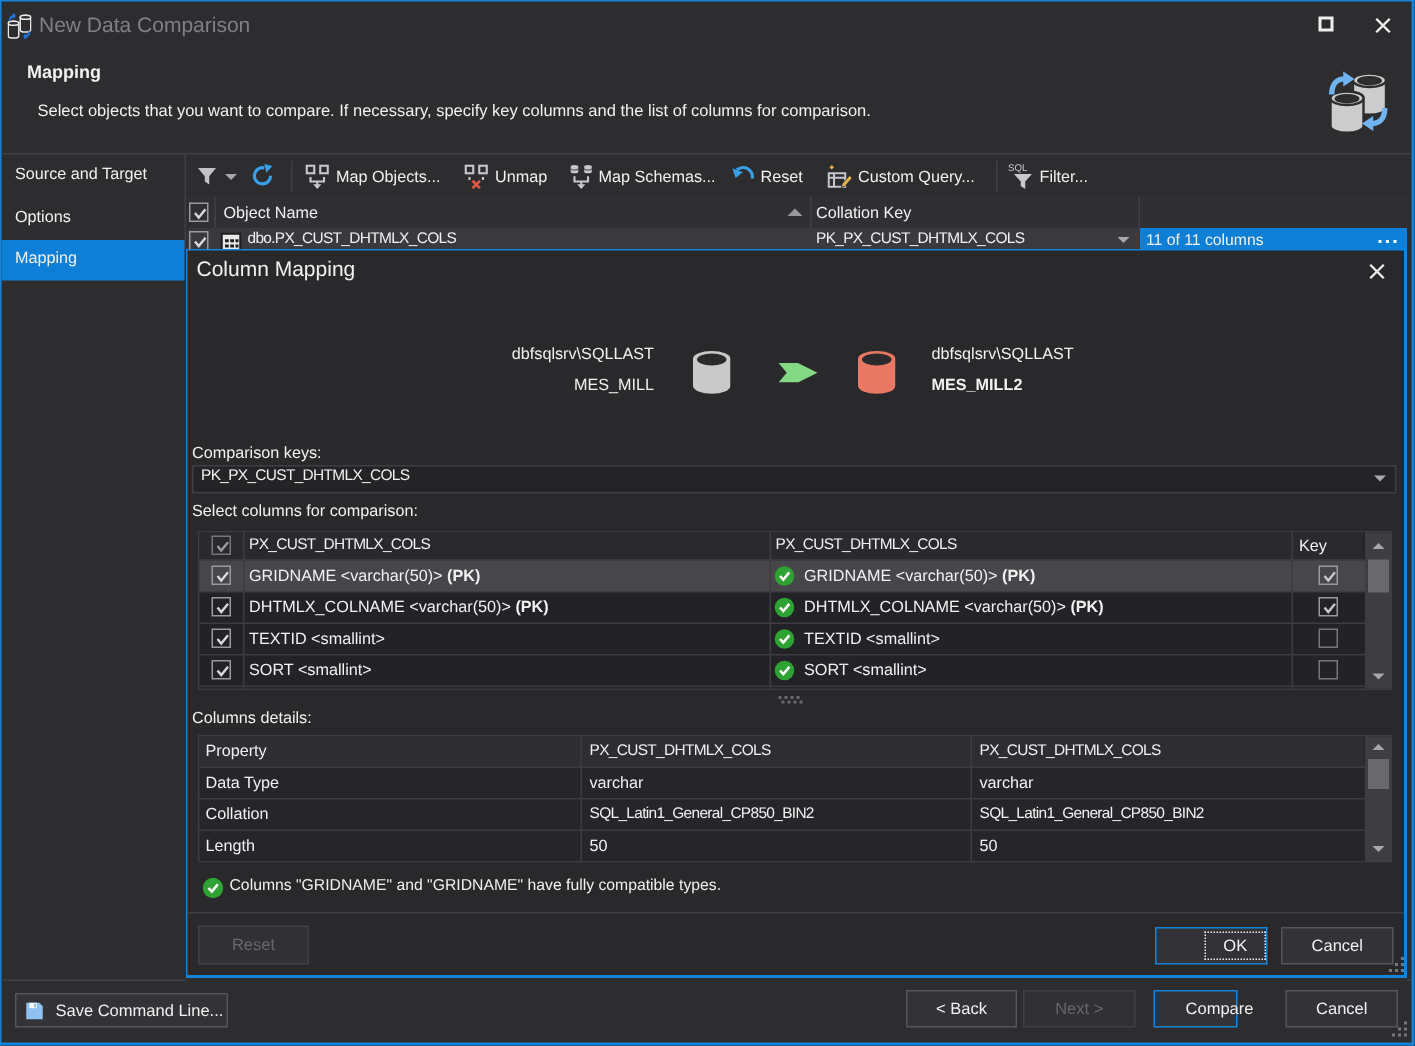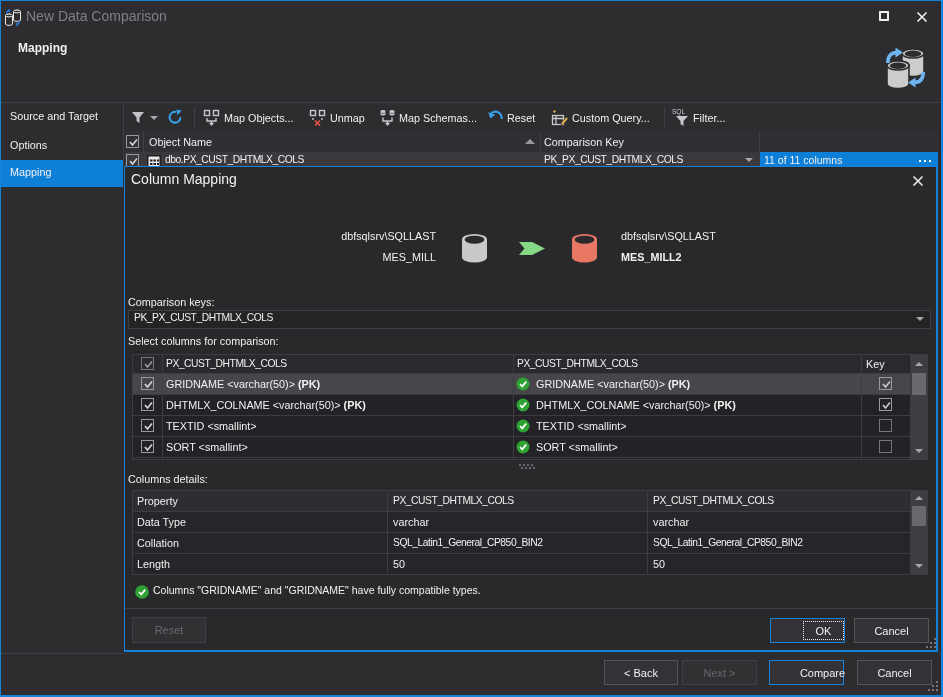"Select objects that you want" div.ab { html: none -> <div>Select objects that you want to compare. If necessary, specify key columns and the list of columns for comparison.</div> }
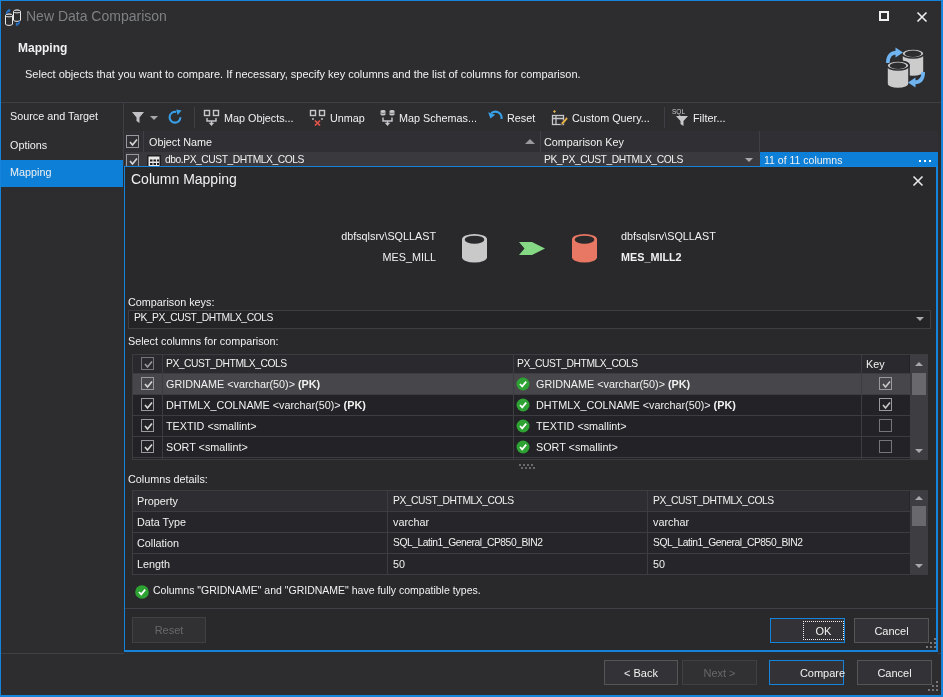"Comparison Key" div.ab { text: Comparison -> Collation }
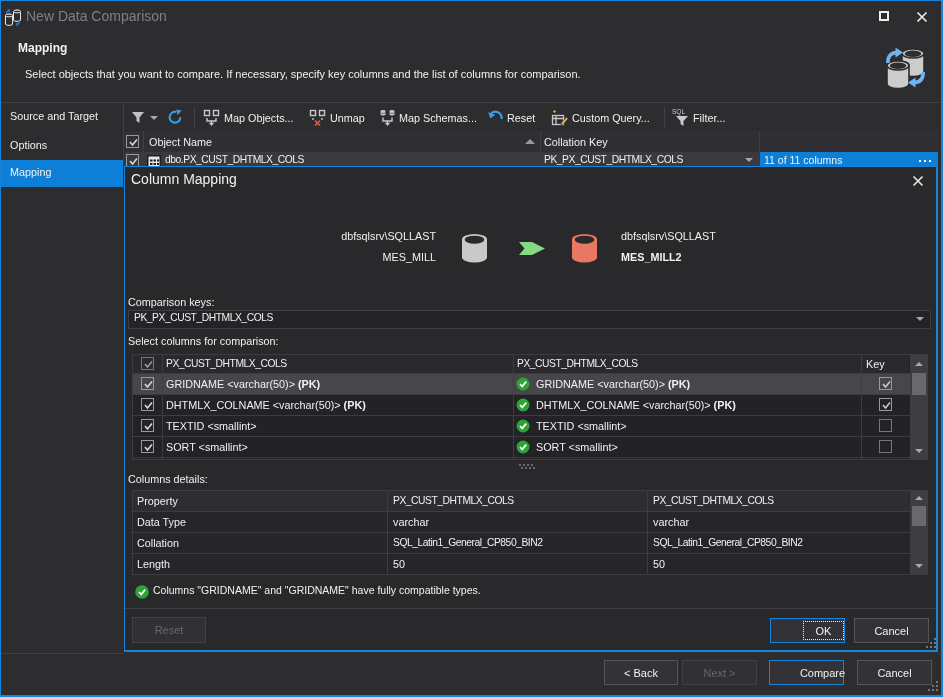"Save Command Line..." div.btn { html: none -> <div><svg> <path></path> <rect></rect> <rect></rect> </svg>Save Command Line...</div> }
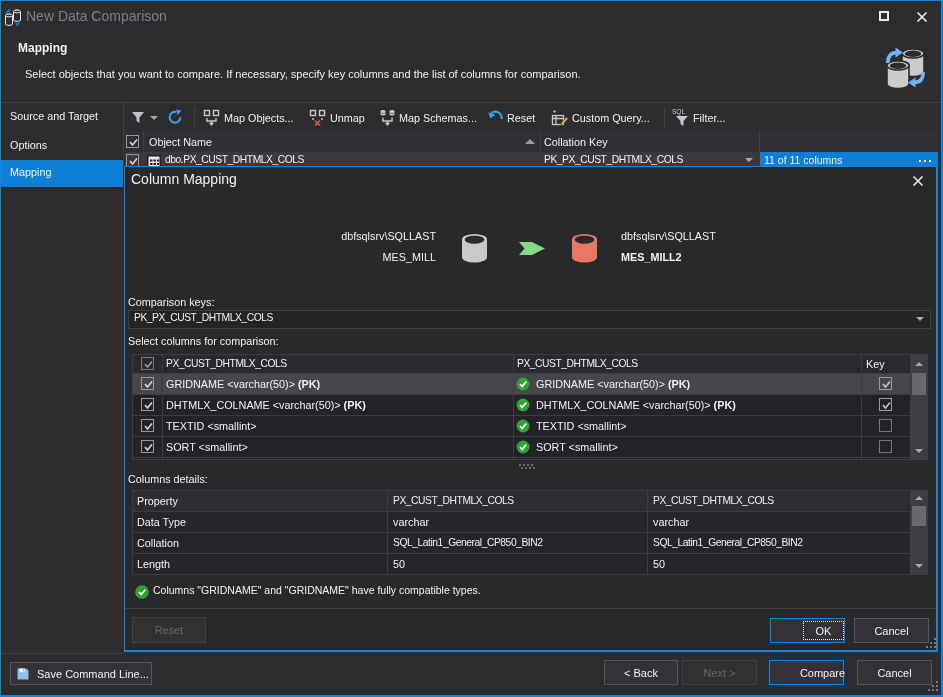"Compare" div.btn { width: 75px -> 56px }
